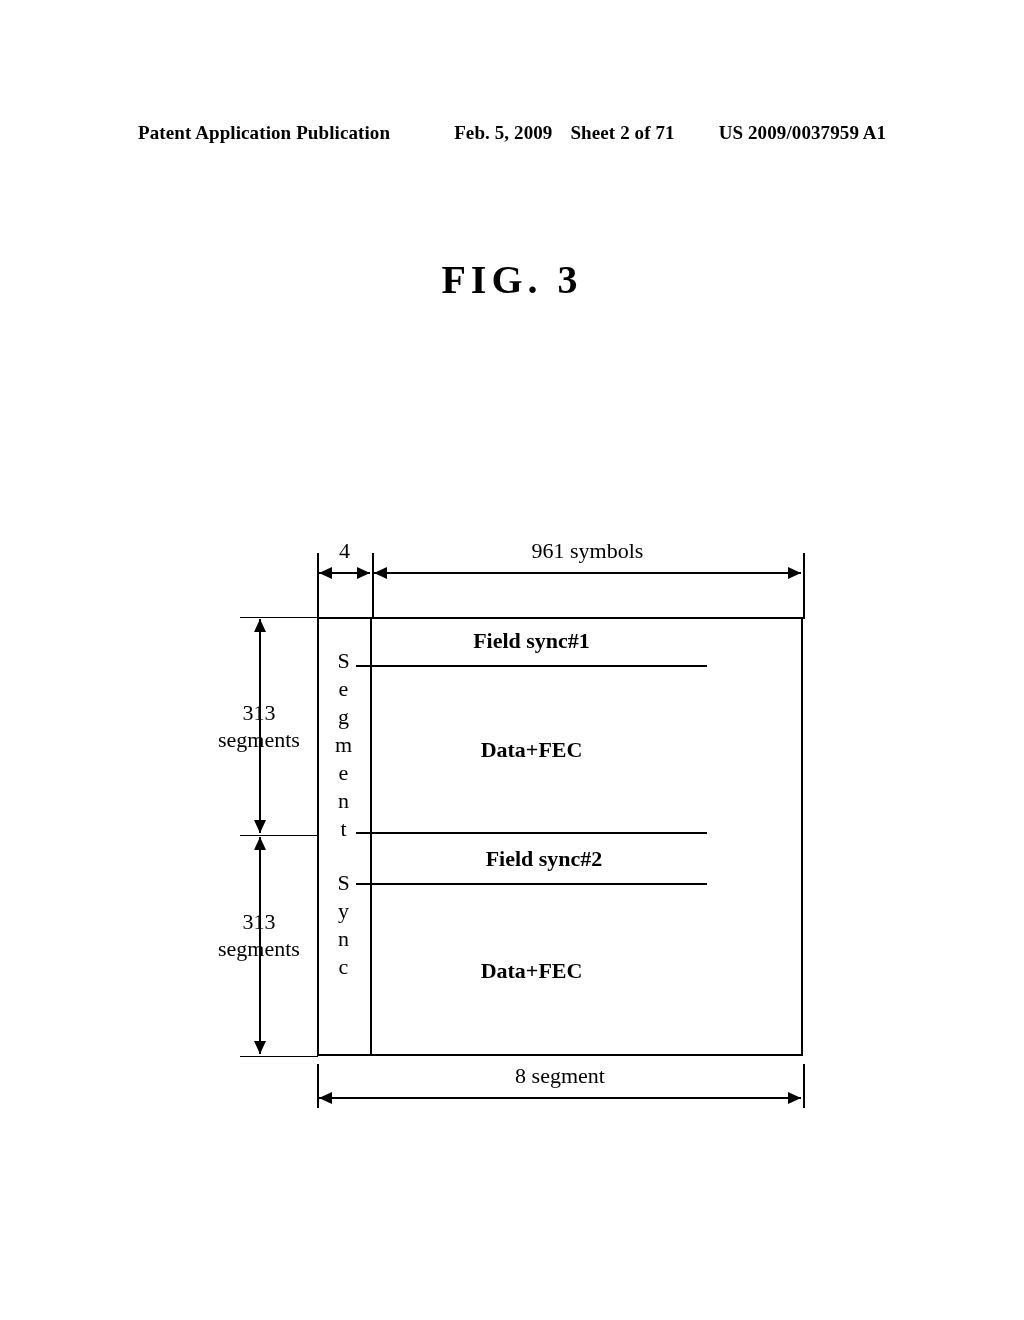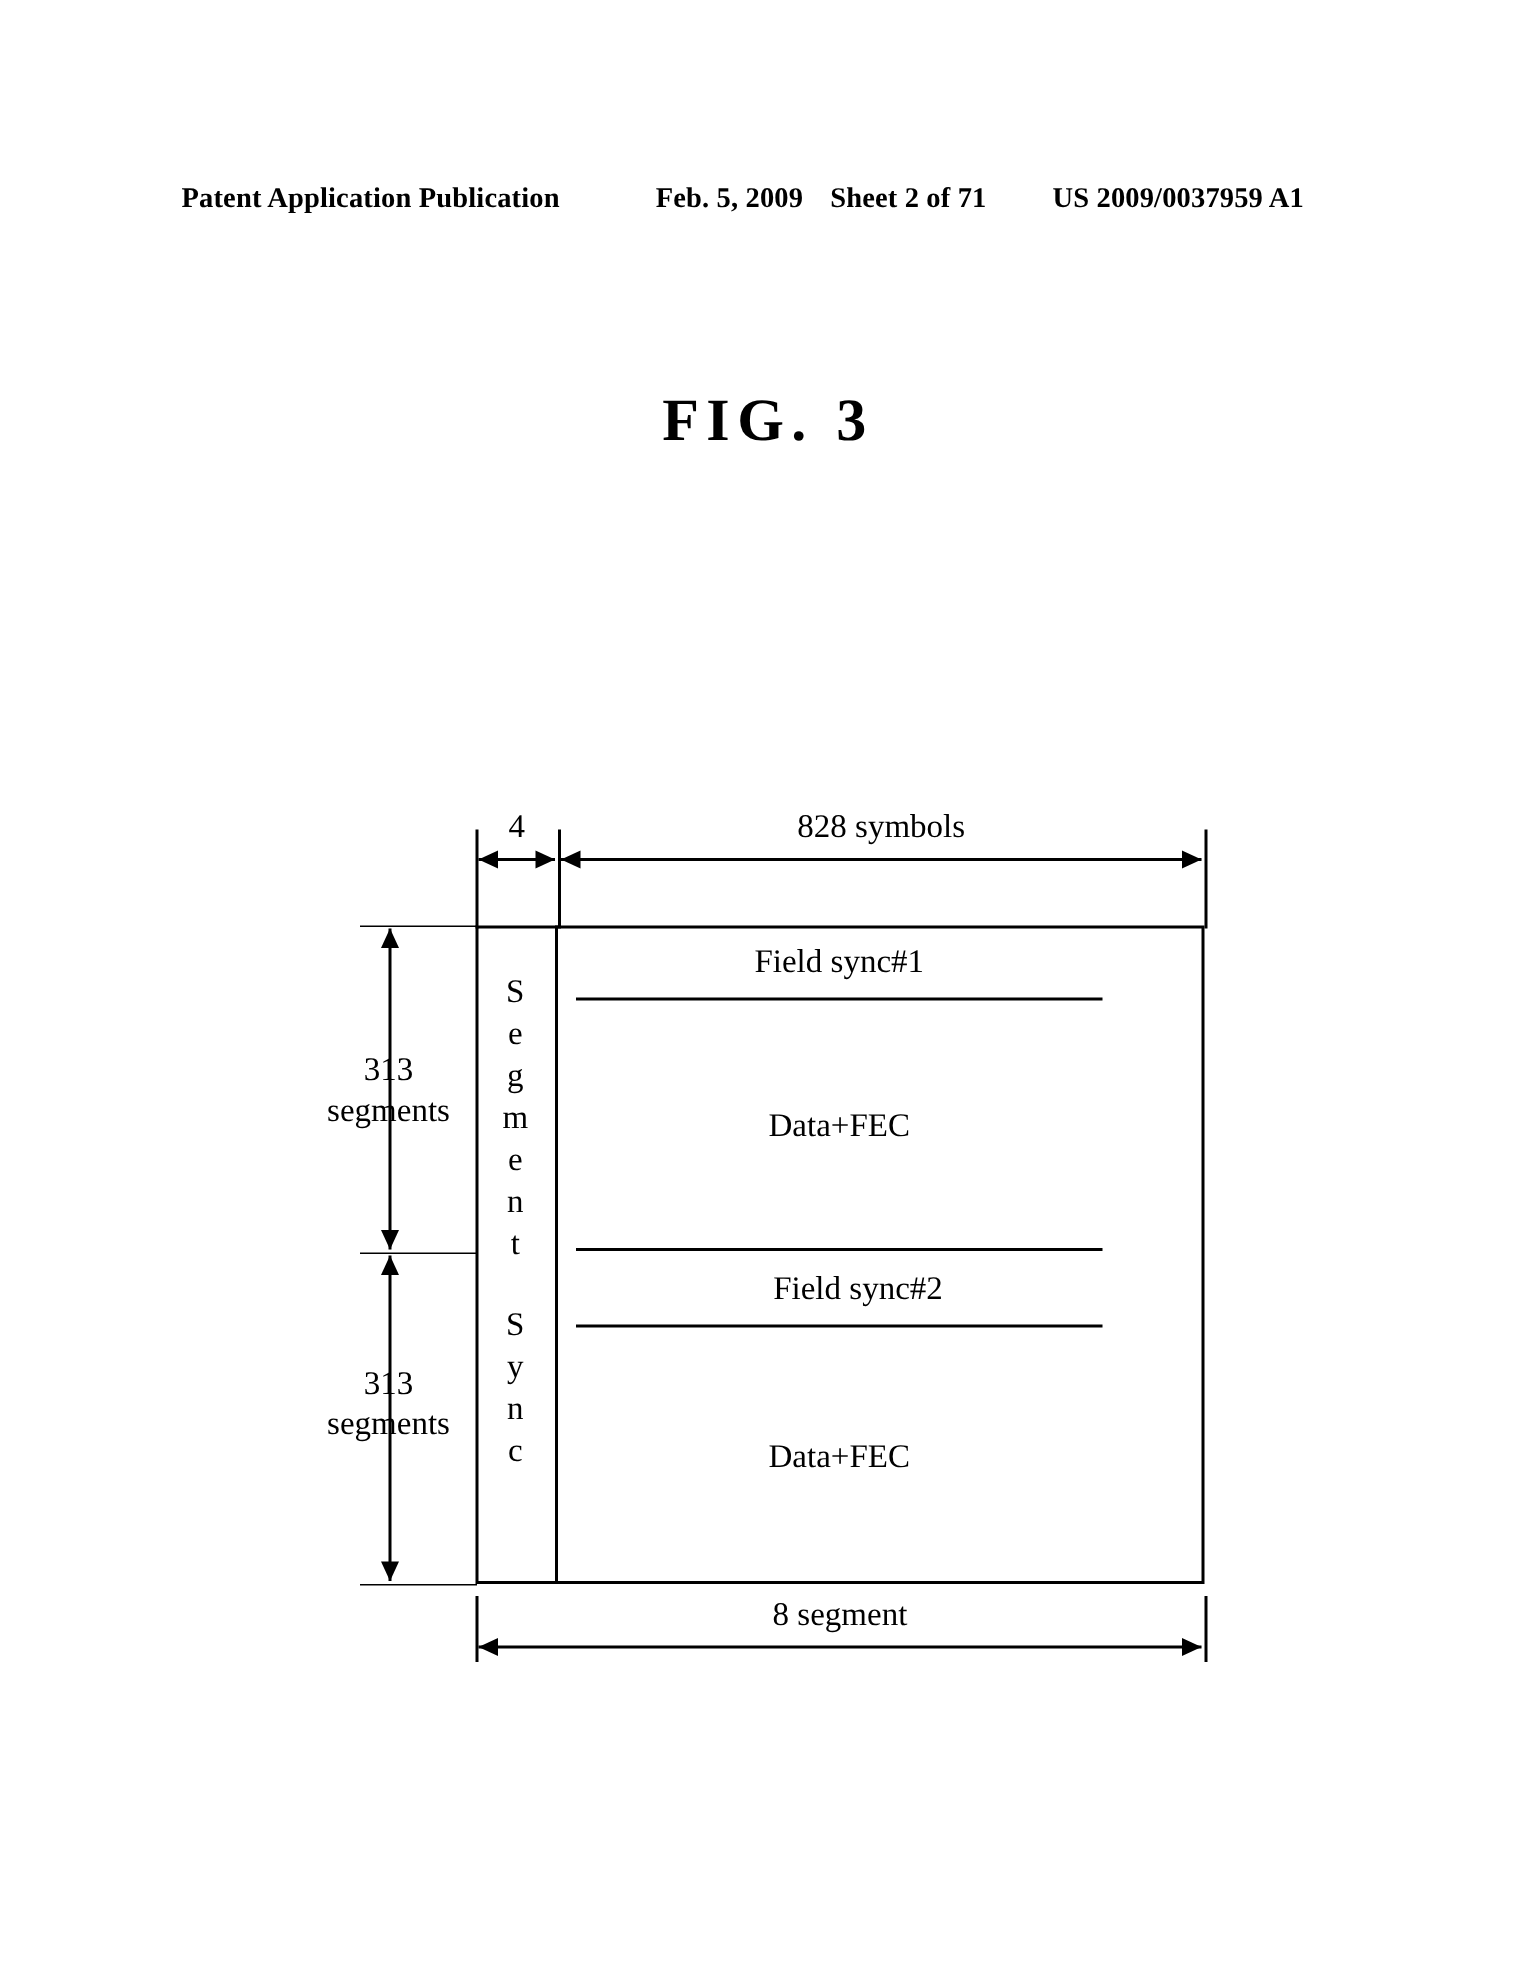"Patent Application Publication" #page-header { left: 121px -> 138px }
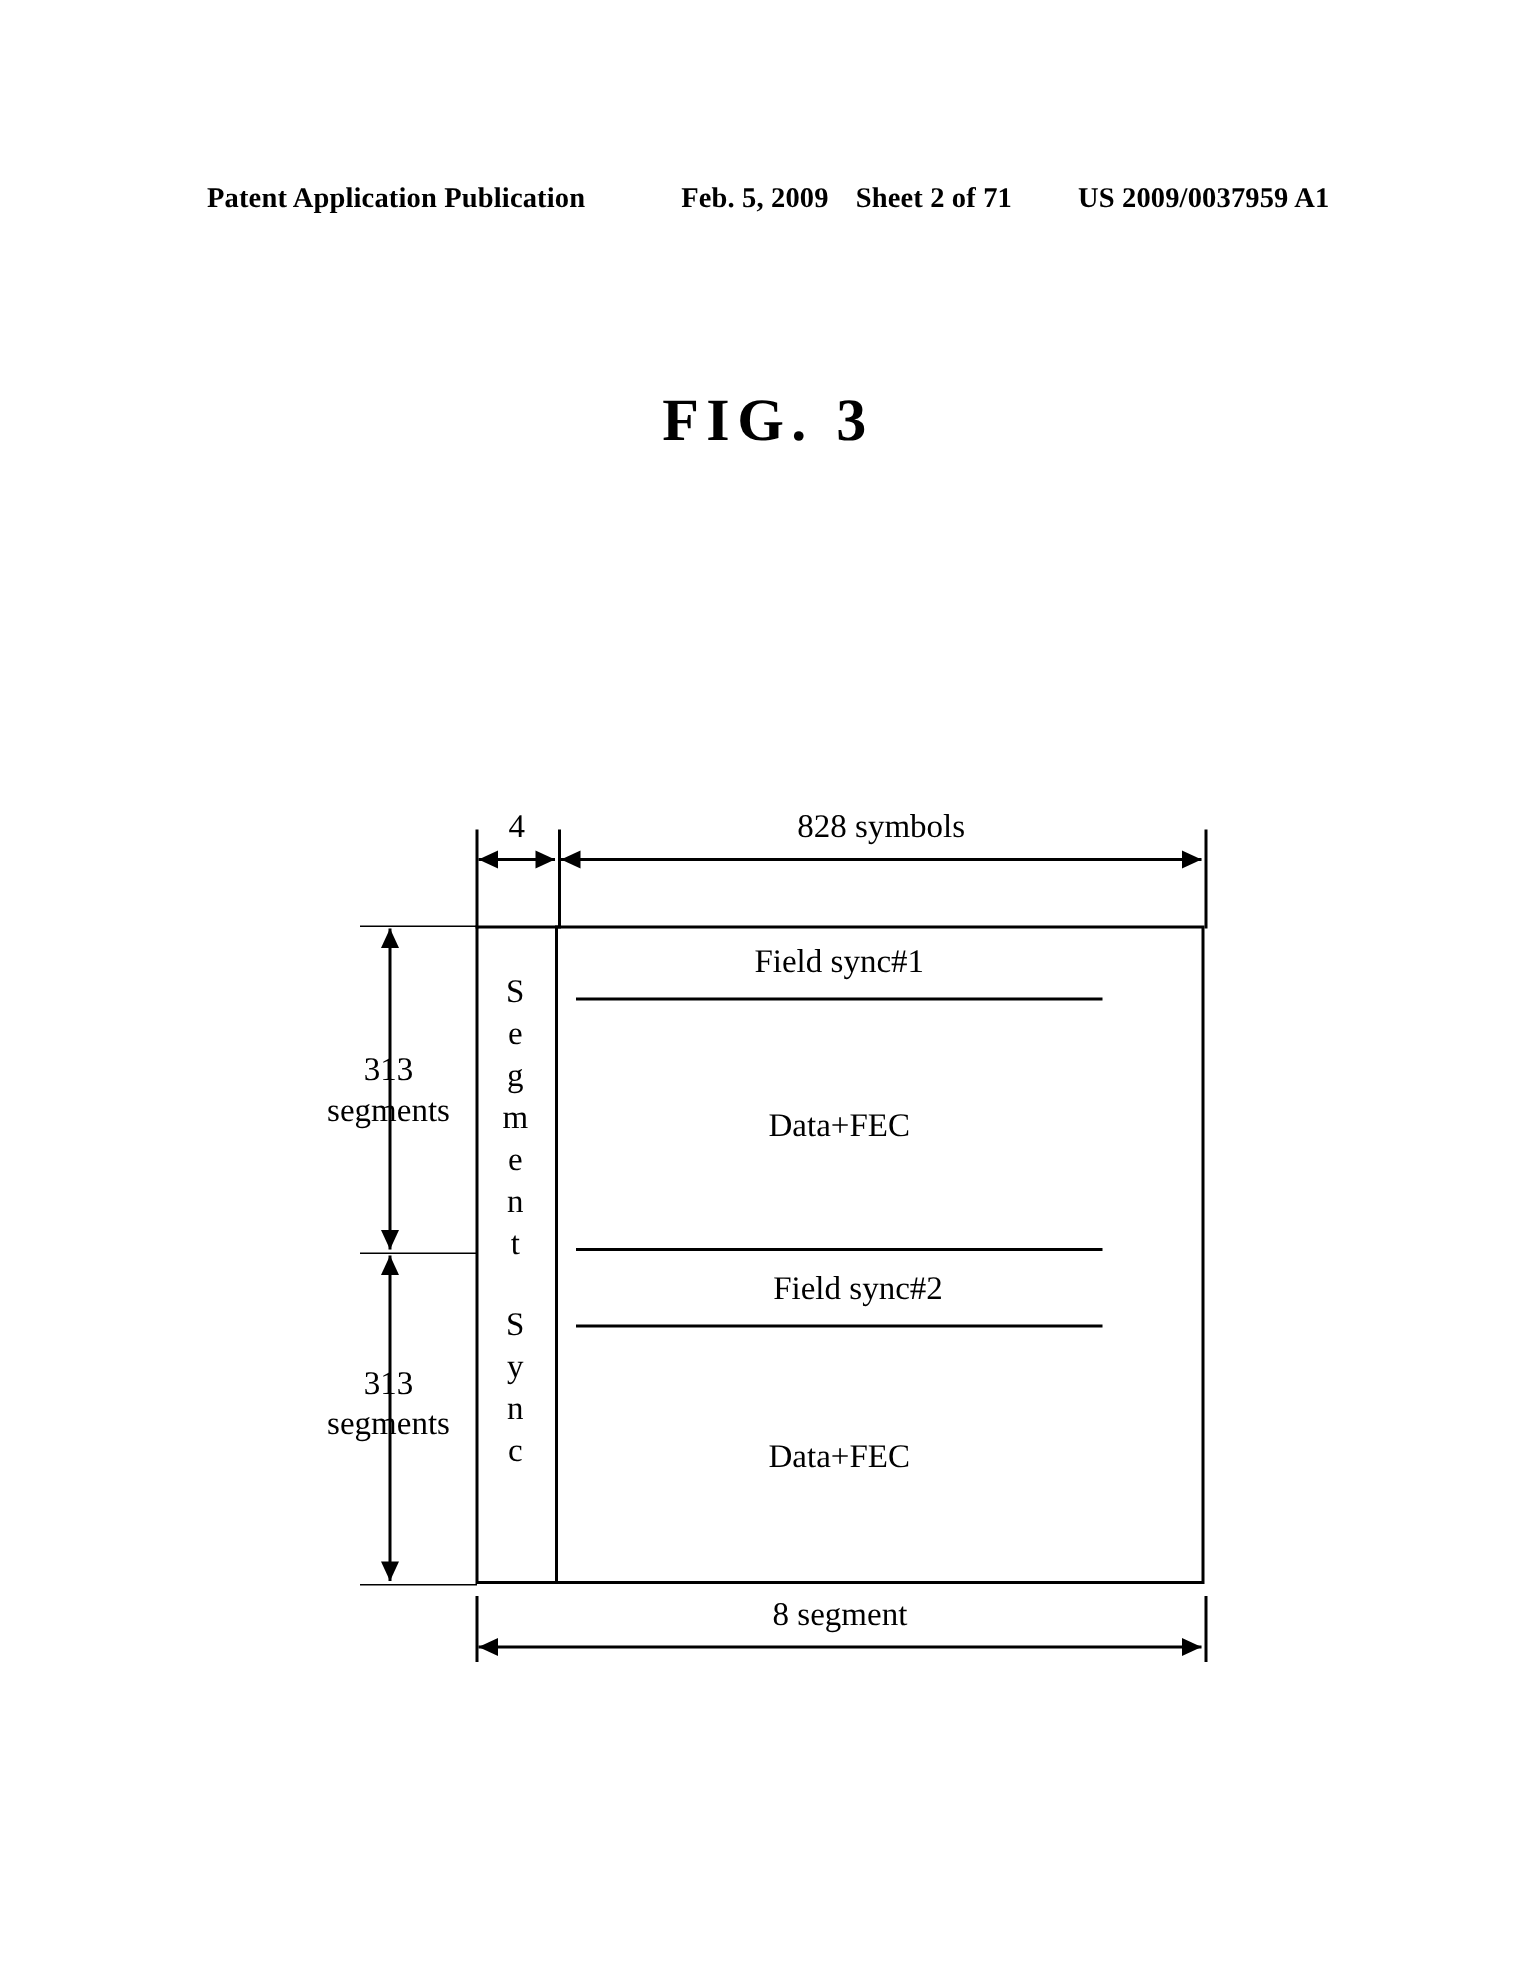"828 symbols" div.dim-label { text: 828 -> 961 }
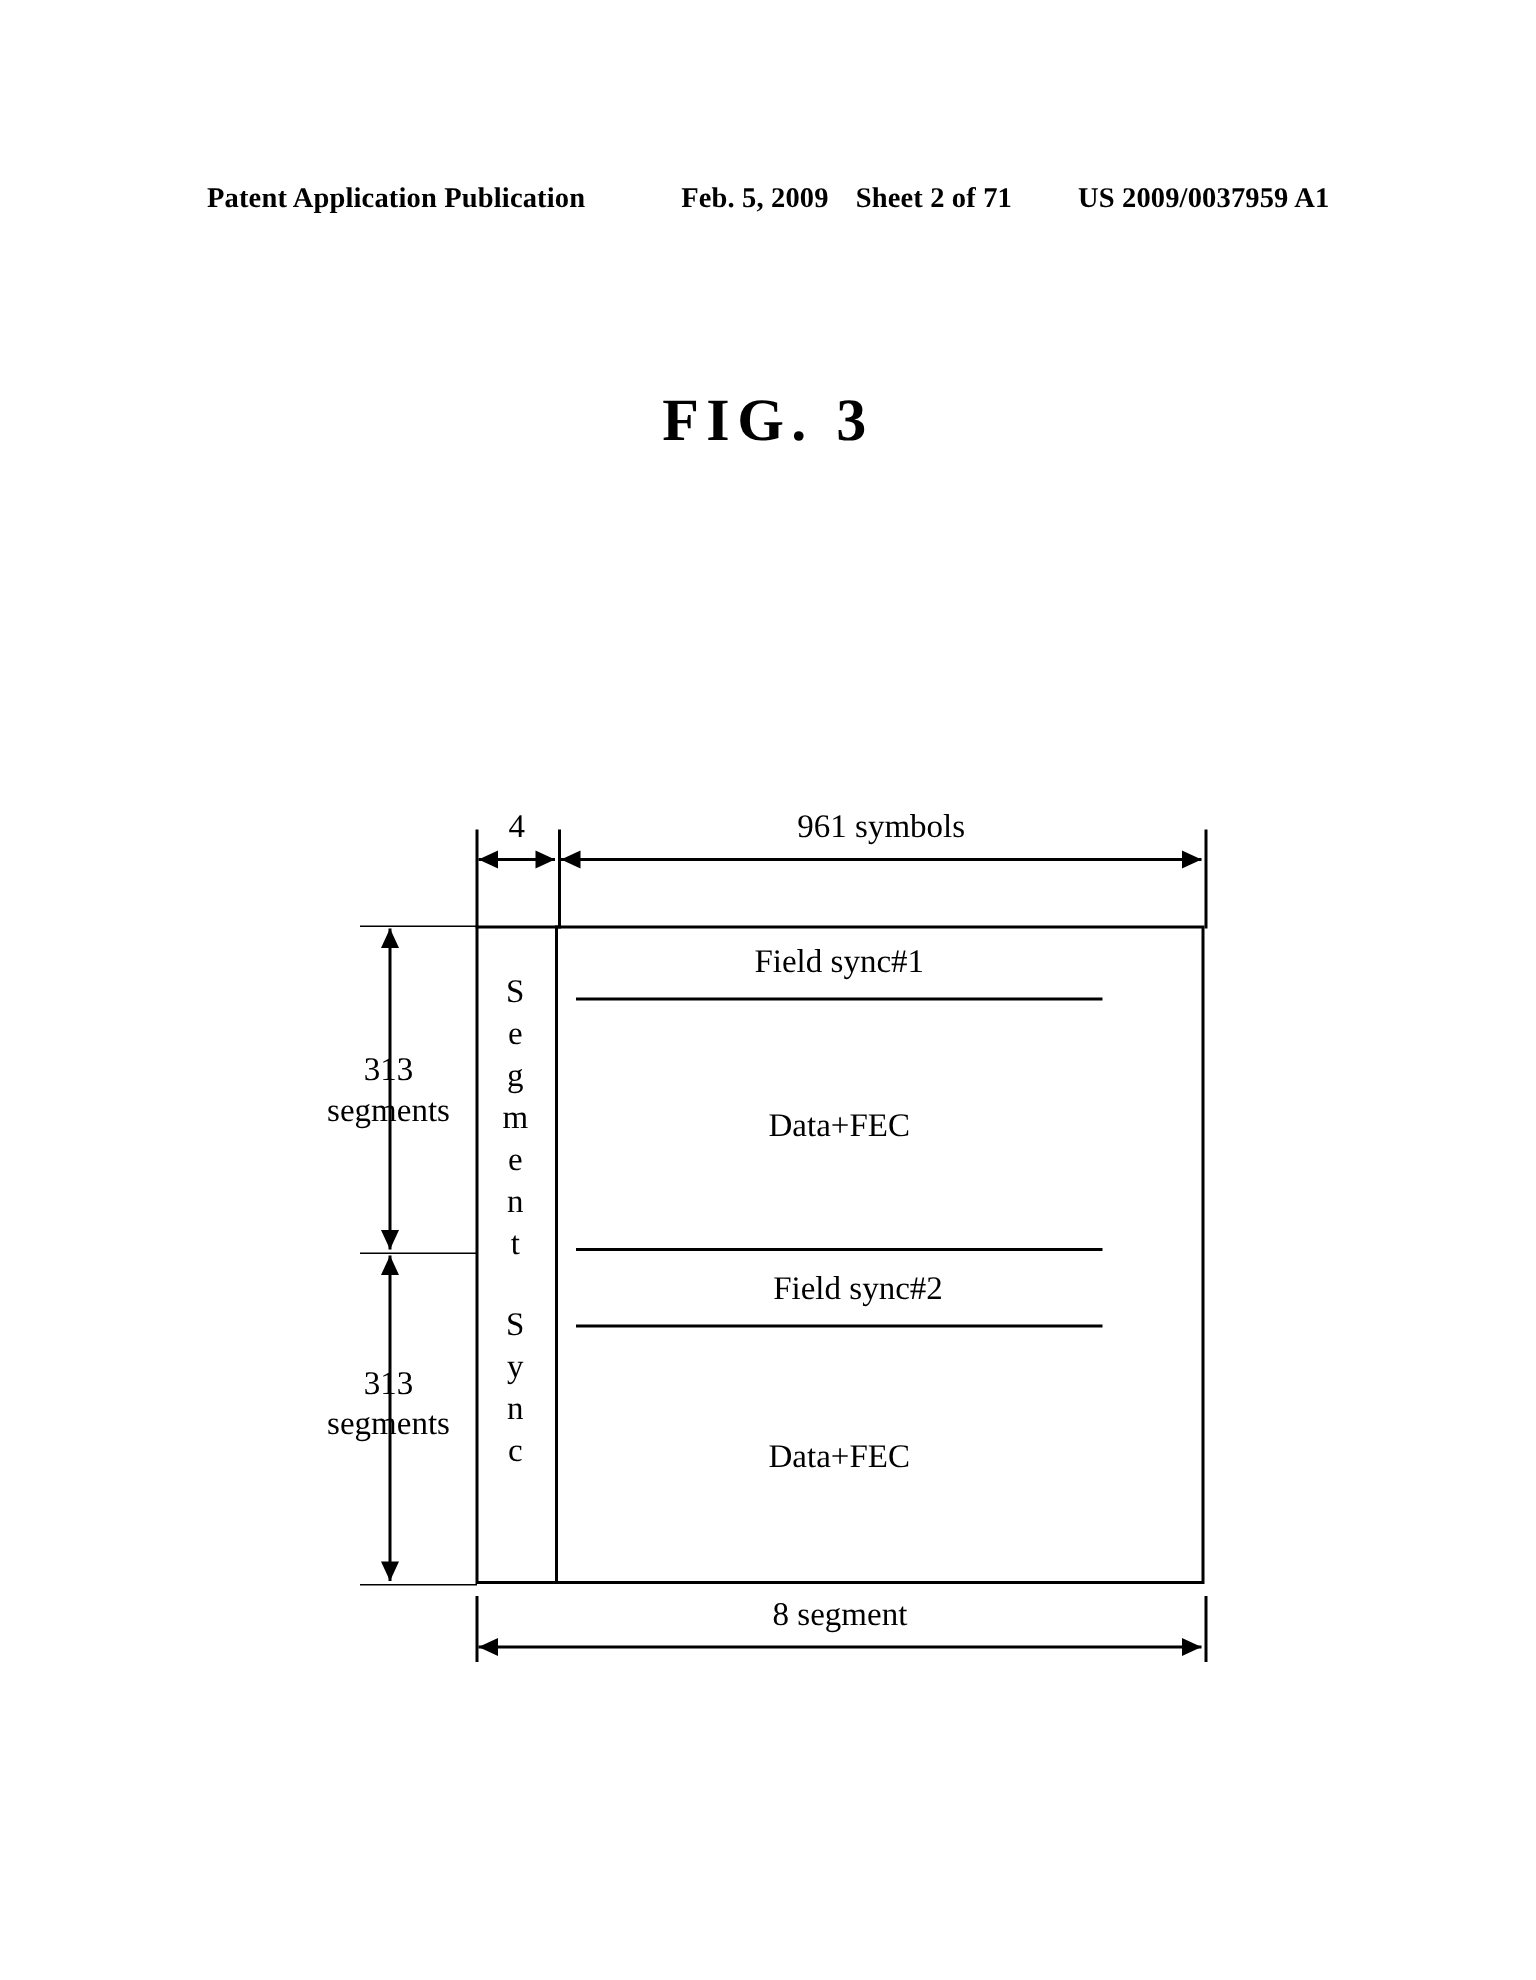"Field sync#1" .content-row { font-weight: none -> bold; left: 384px -> 356px }
